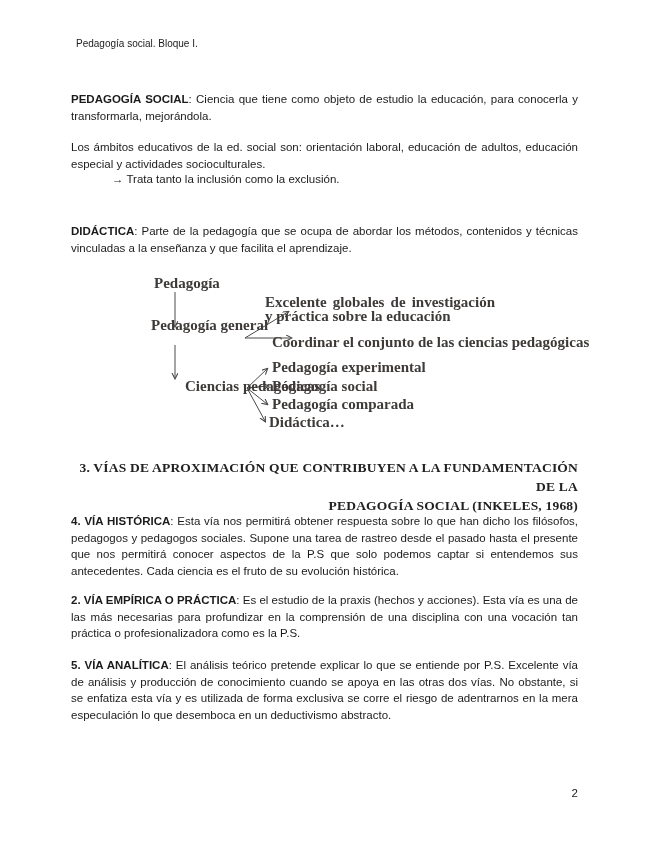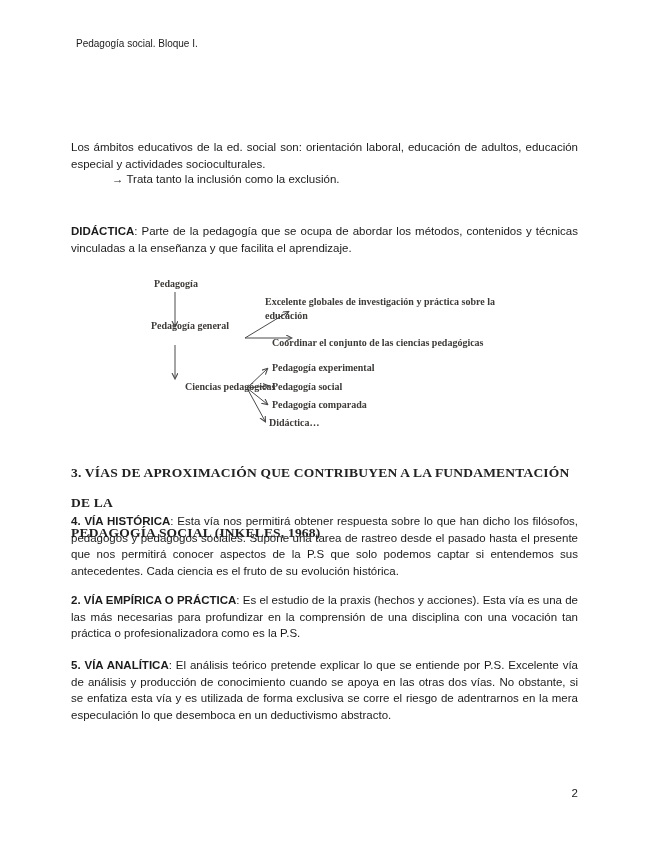"PEDAGOGÍA SOCIAL: Ciencia que tiene" p.block { html: none -> <p> <span>PEDAGOGÍA SOCIAL</span><span>: Ciencia que tiene como objeto de estudio la educación, para conocerla y transformarla, mejorándola.</span> </p> }
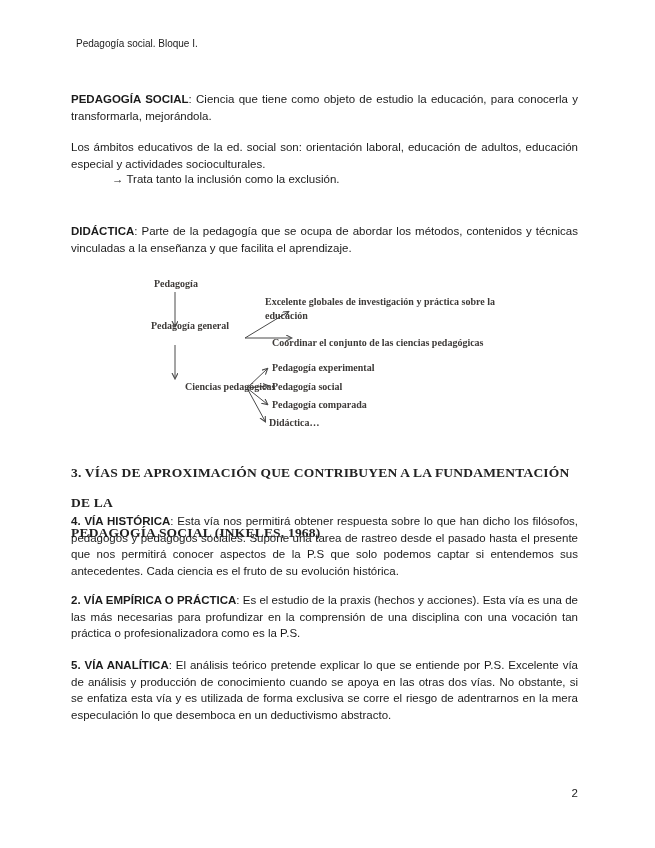"Pedagogía" .diagram { font-size: 10px -> 15px }
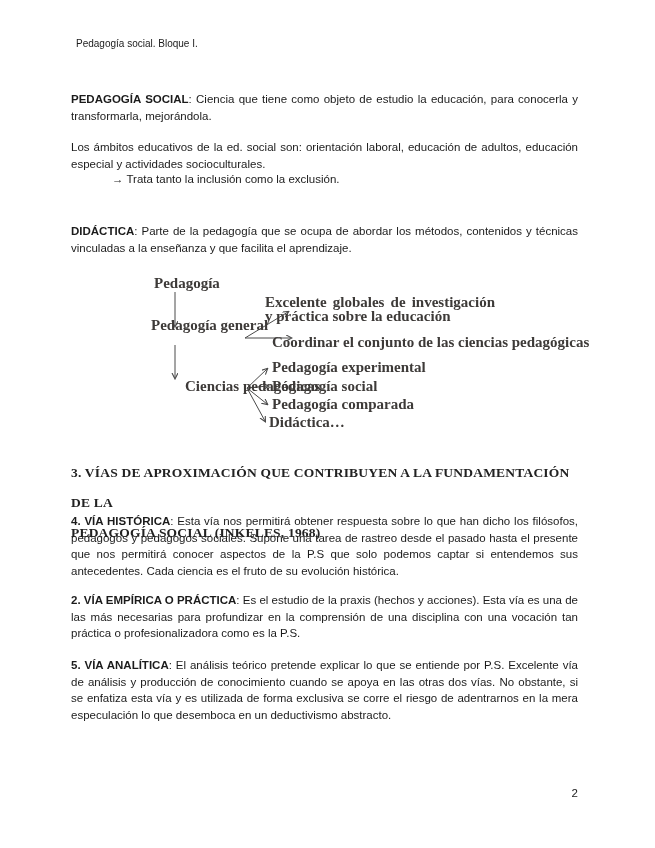"3. VÍAS DE APROXIMACIÓN QUE" .section-heading { line-height: 30px -> 19px; text-align: left -> right }
